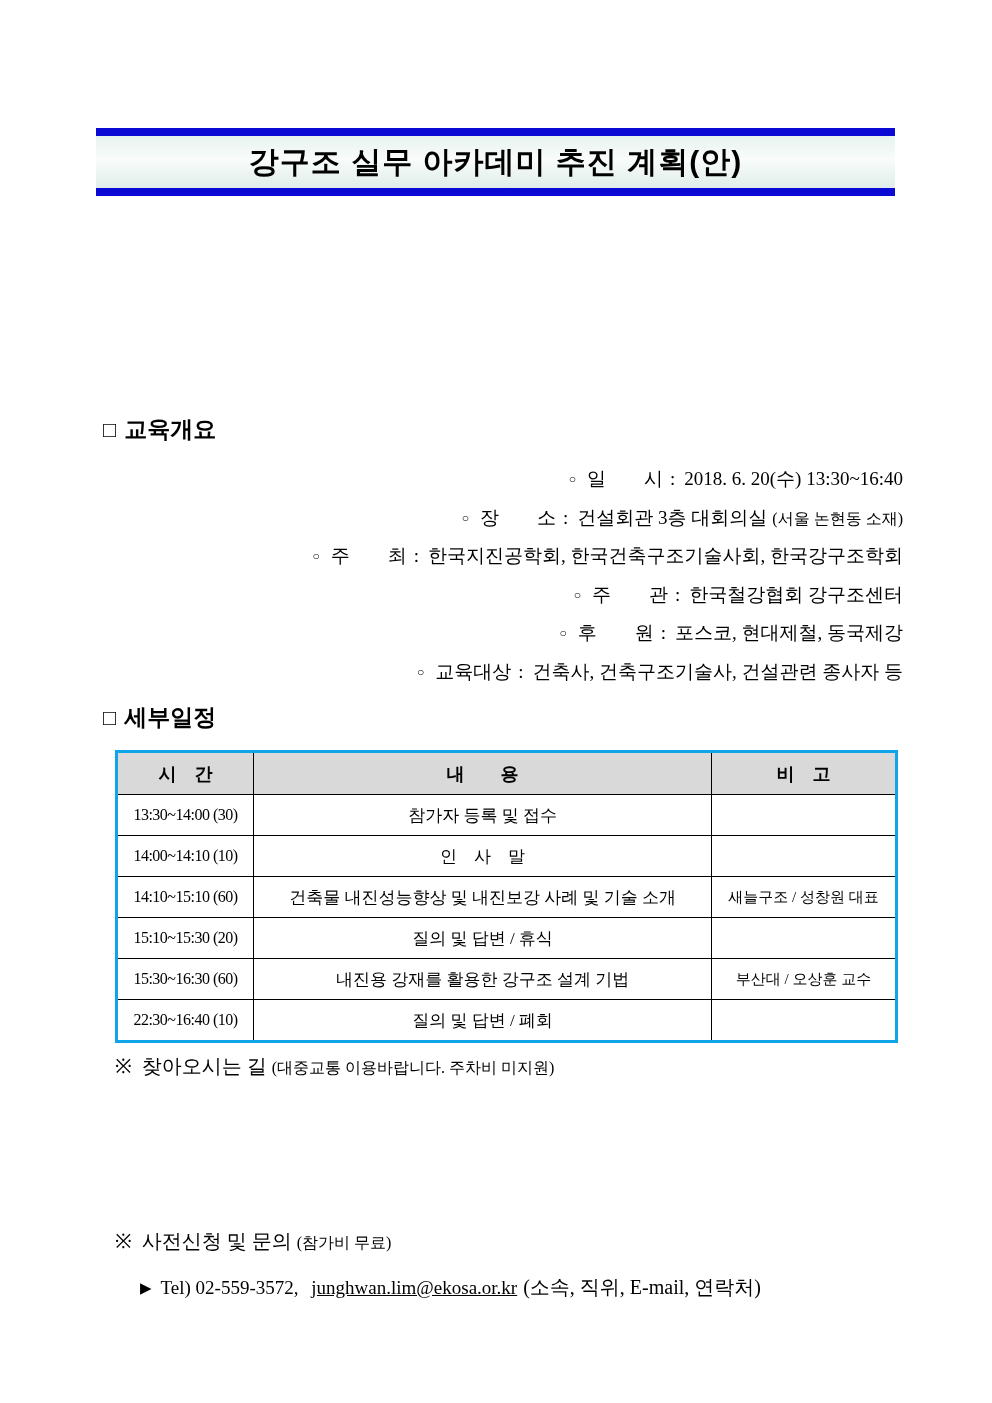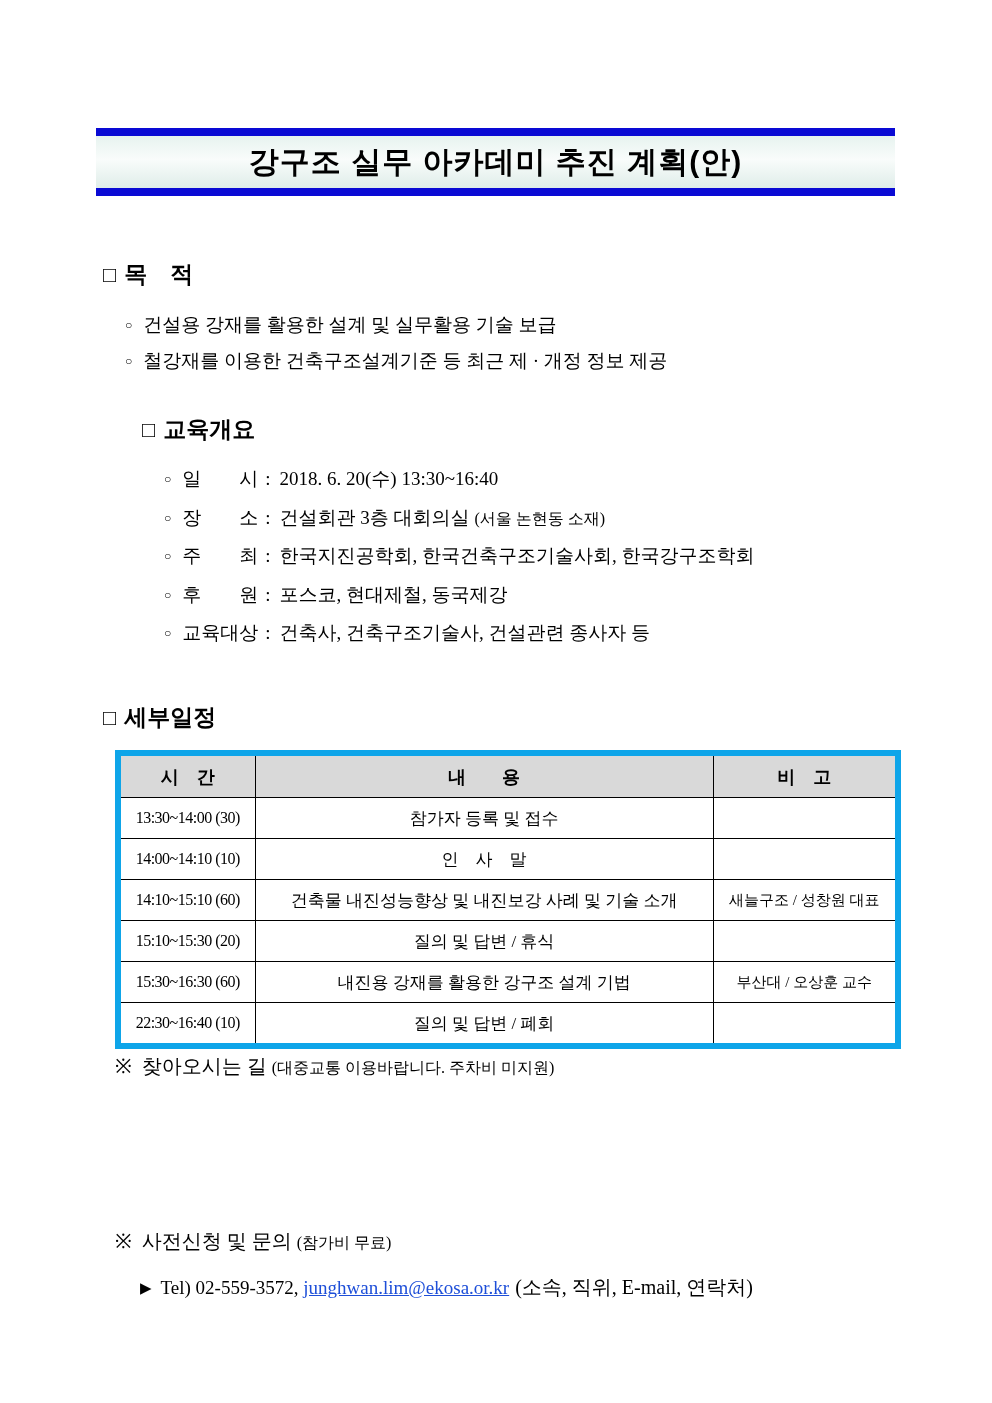"□ 목 적" div.section { html: <div> <div><span>□</span><span>목 적</span></div> <ul> <li><span>○</span><span>건설용 강재를 활용한 설계 및 실무활용 기술 보급</span></li> <li><span>○</span><span>철강재를 이용한 건축구조설계기준 등 최근 제 · 개정 정보 제공</span></li> </ul> </div> -> none }
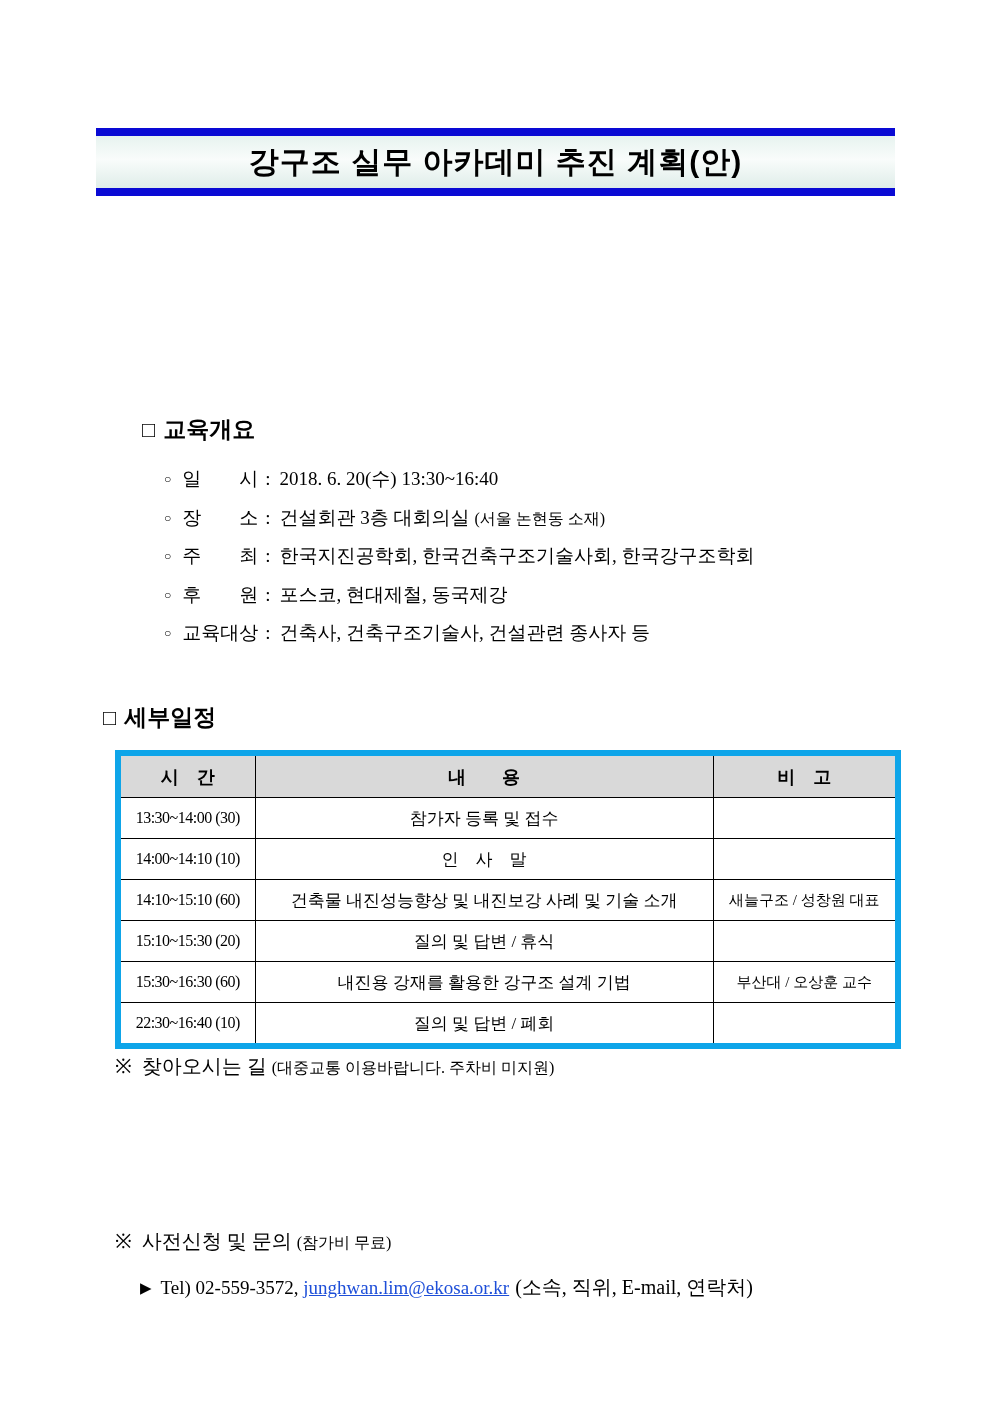"□ 교육개요" div.section { margin-left: 39px -> none }
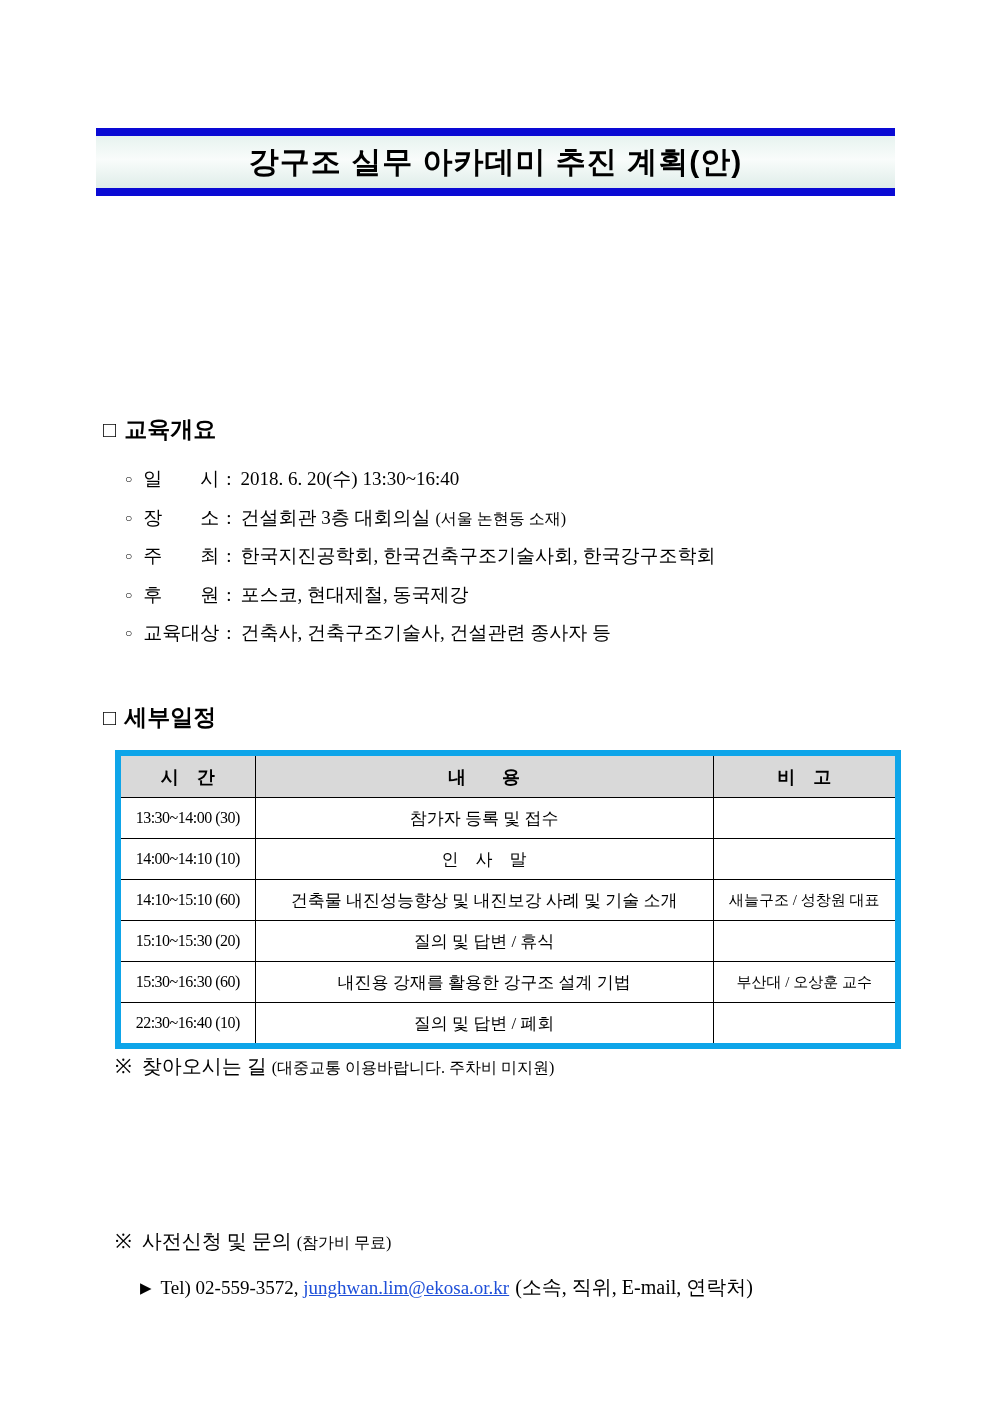"○ 일 시 : 2018." .ovlist li { text-align: none -> right }
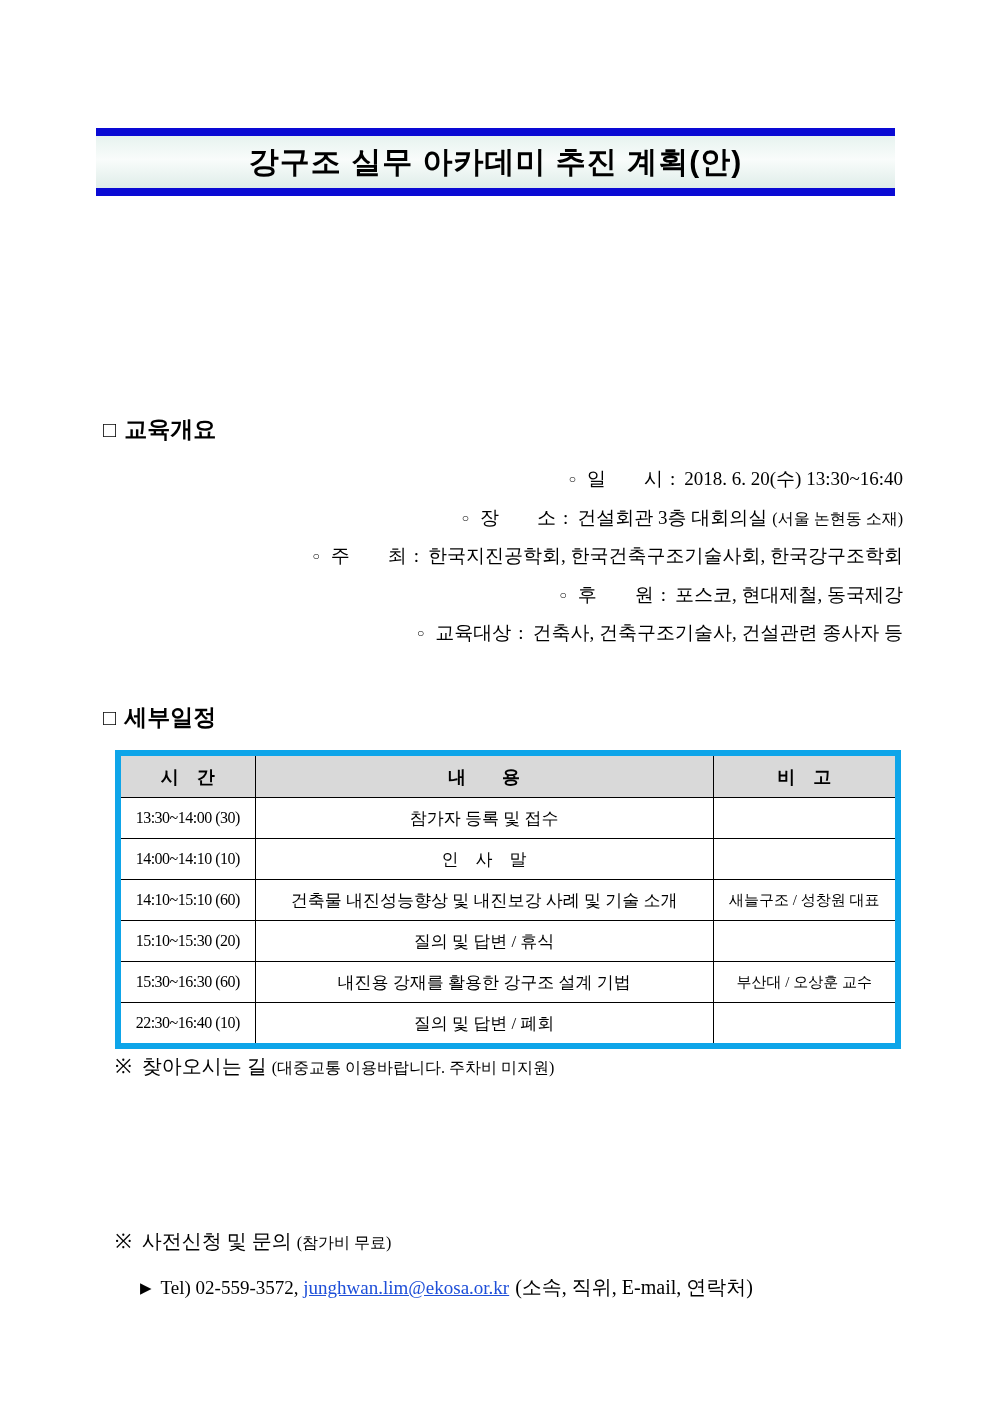"○ 주 관 : 한국철강협회" li { html: none -> <li><span>○</span><span>주 관</span><span>:</span><span>한국철강협회 강구조센터</span></li> }
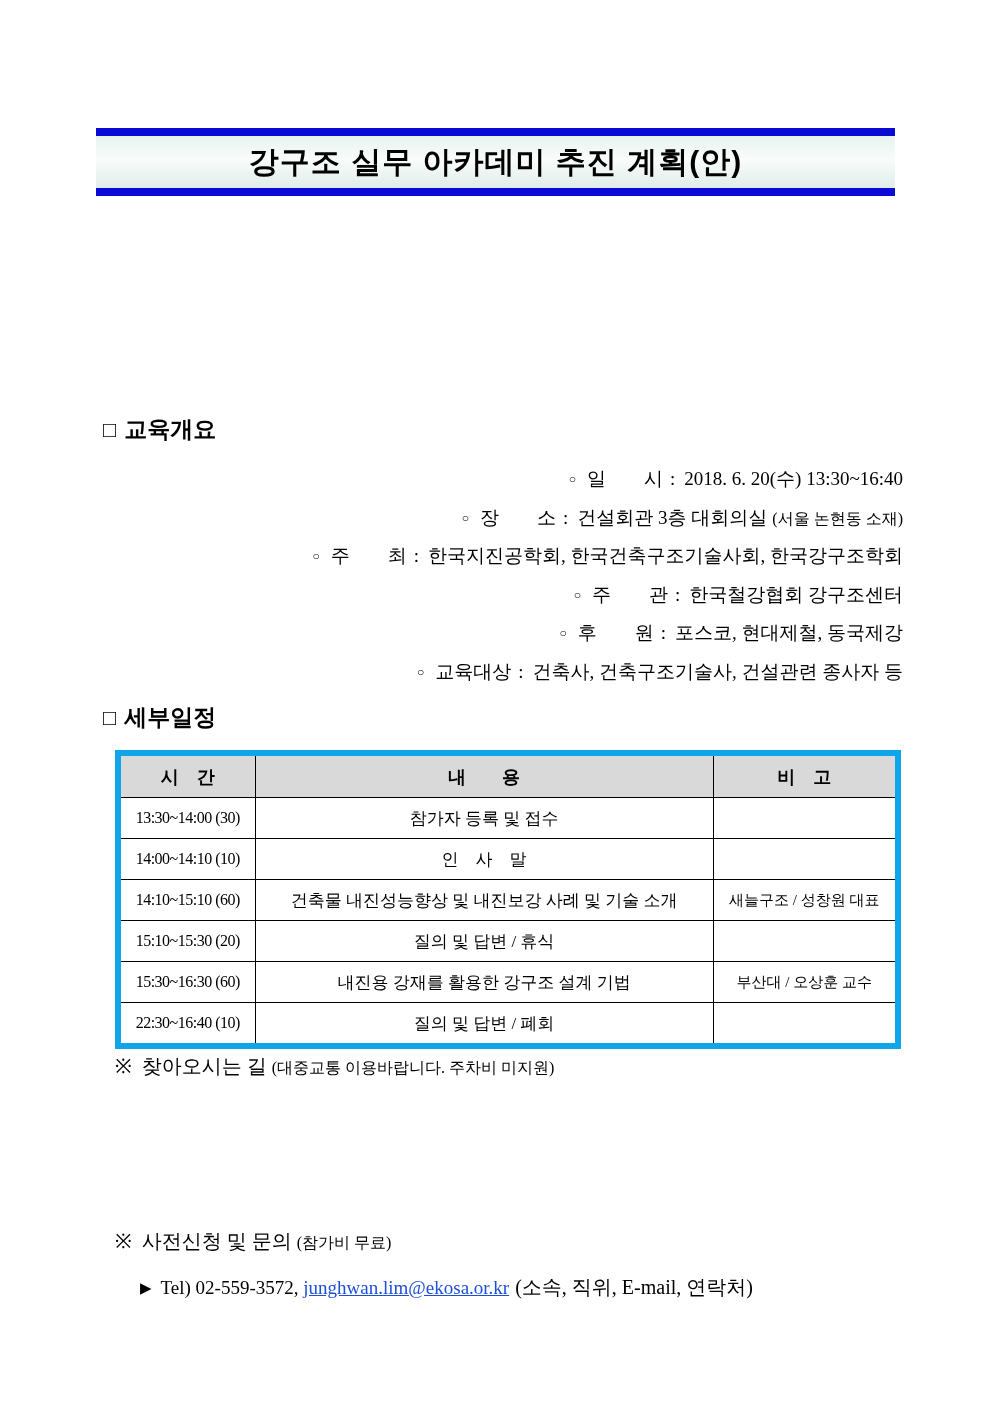"시 간" .sched { border: 6px solid #0ea5e9 -> 3px solid #0ea5e9 }
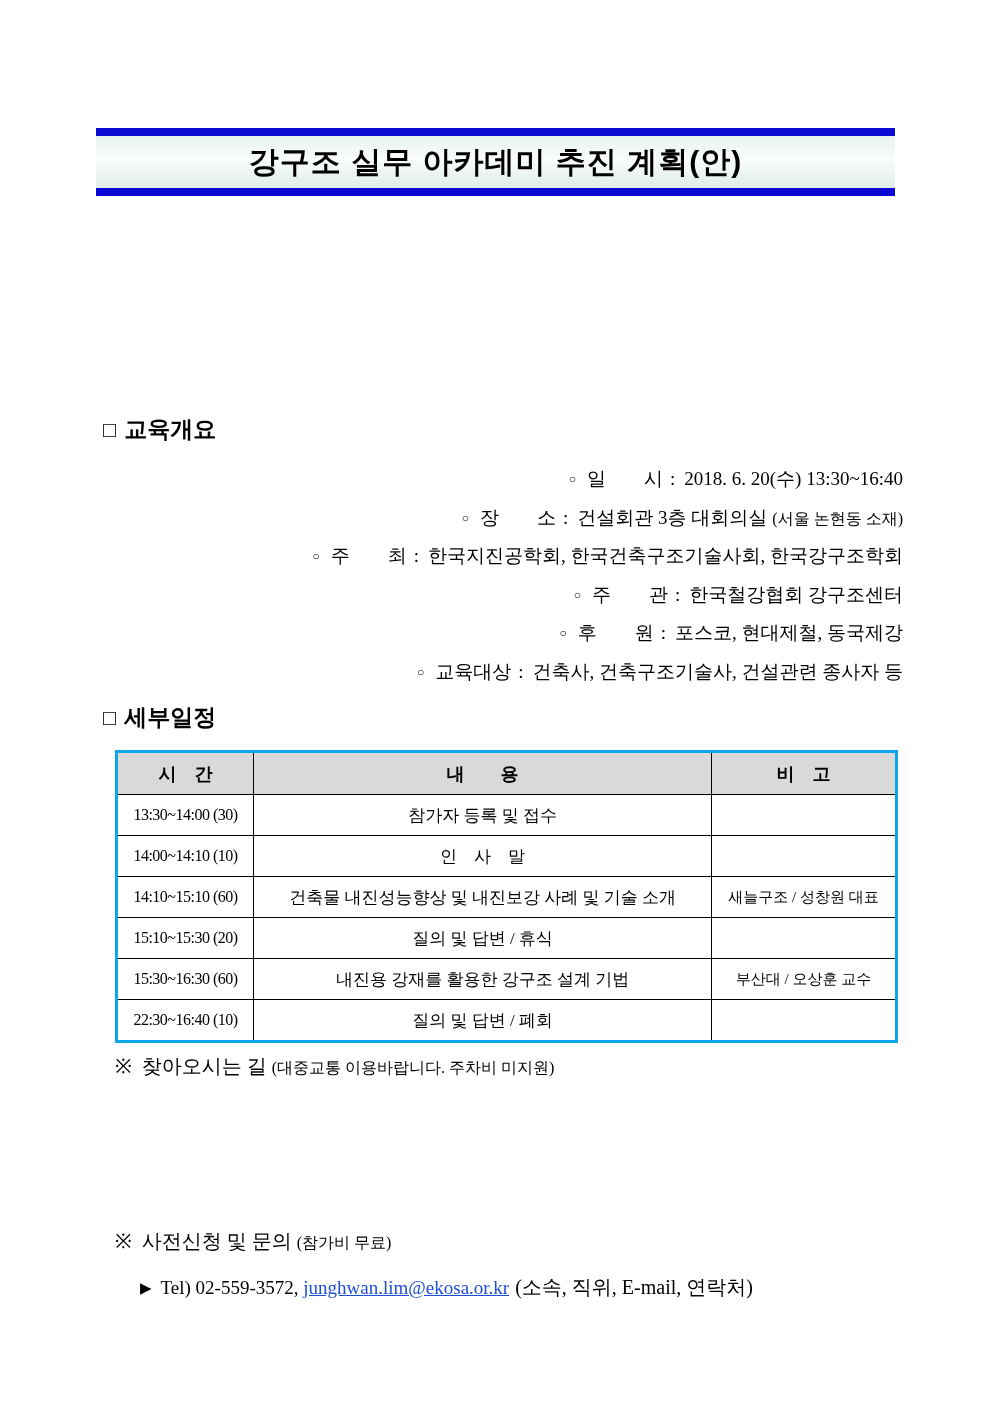"junghwan.lim@ekosa.or.kr" .email-link { color: #1d4ed8 -> #000000; margin-left: none -> 8px }
